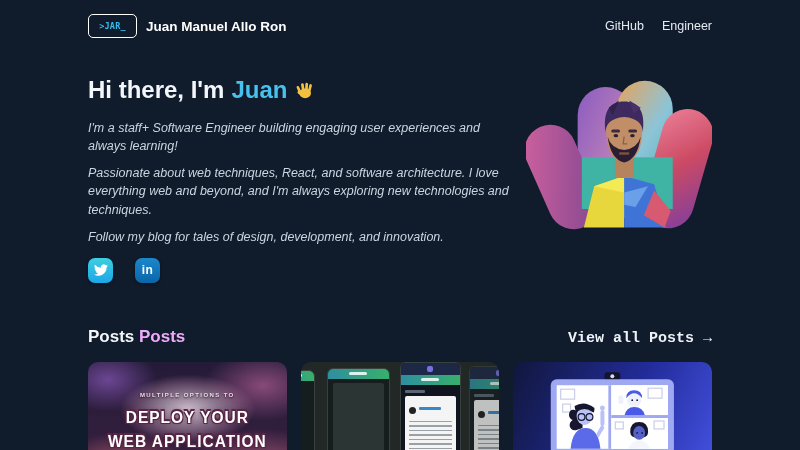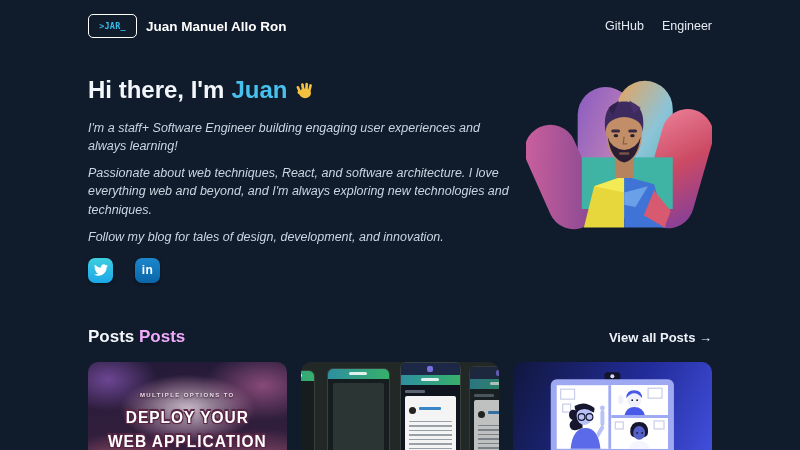"View all Posts →" .view-all { font-family: none -> Liberation Mono, monospace; font-size: 13px -> 15px }
